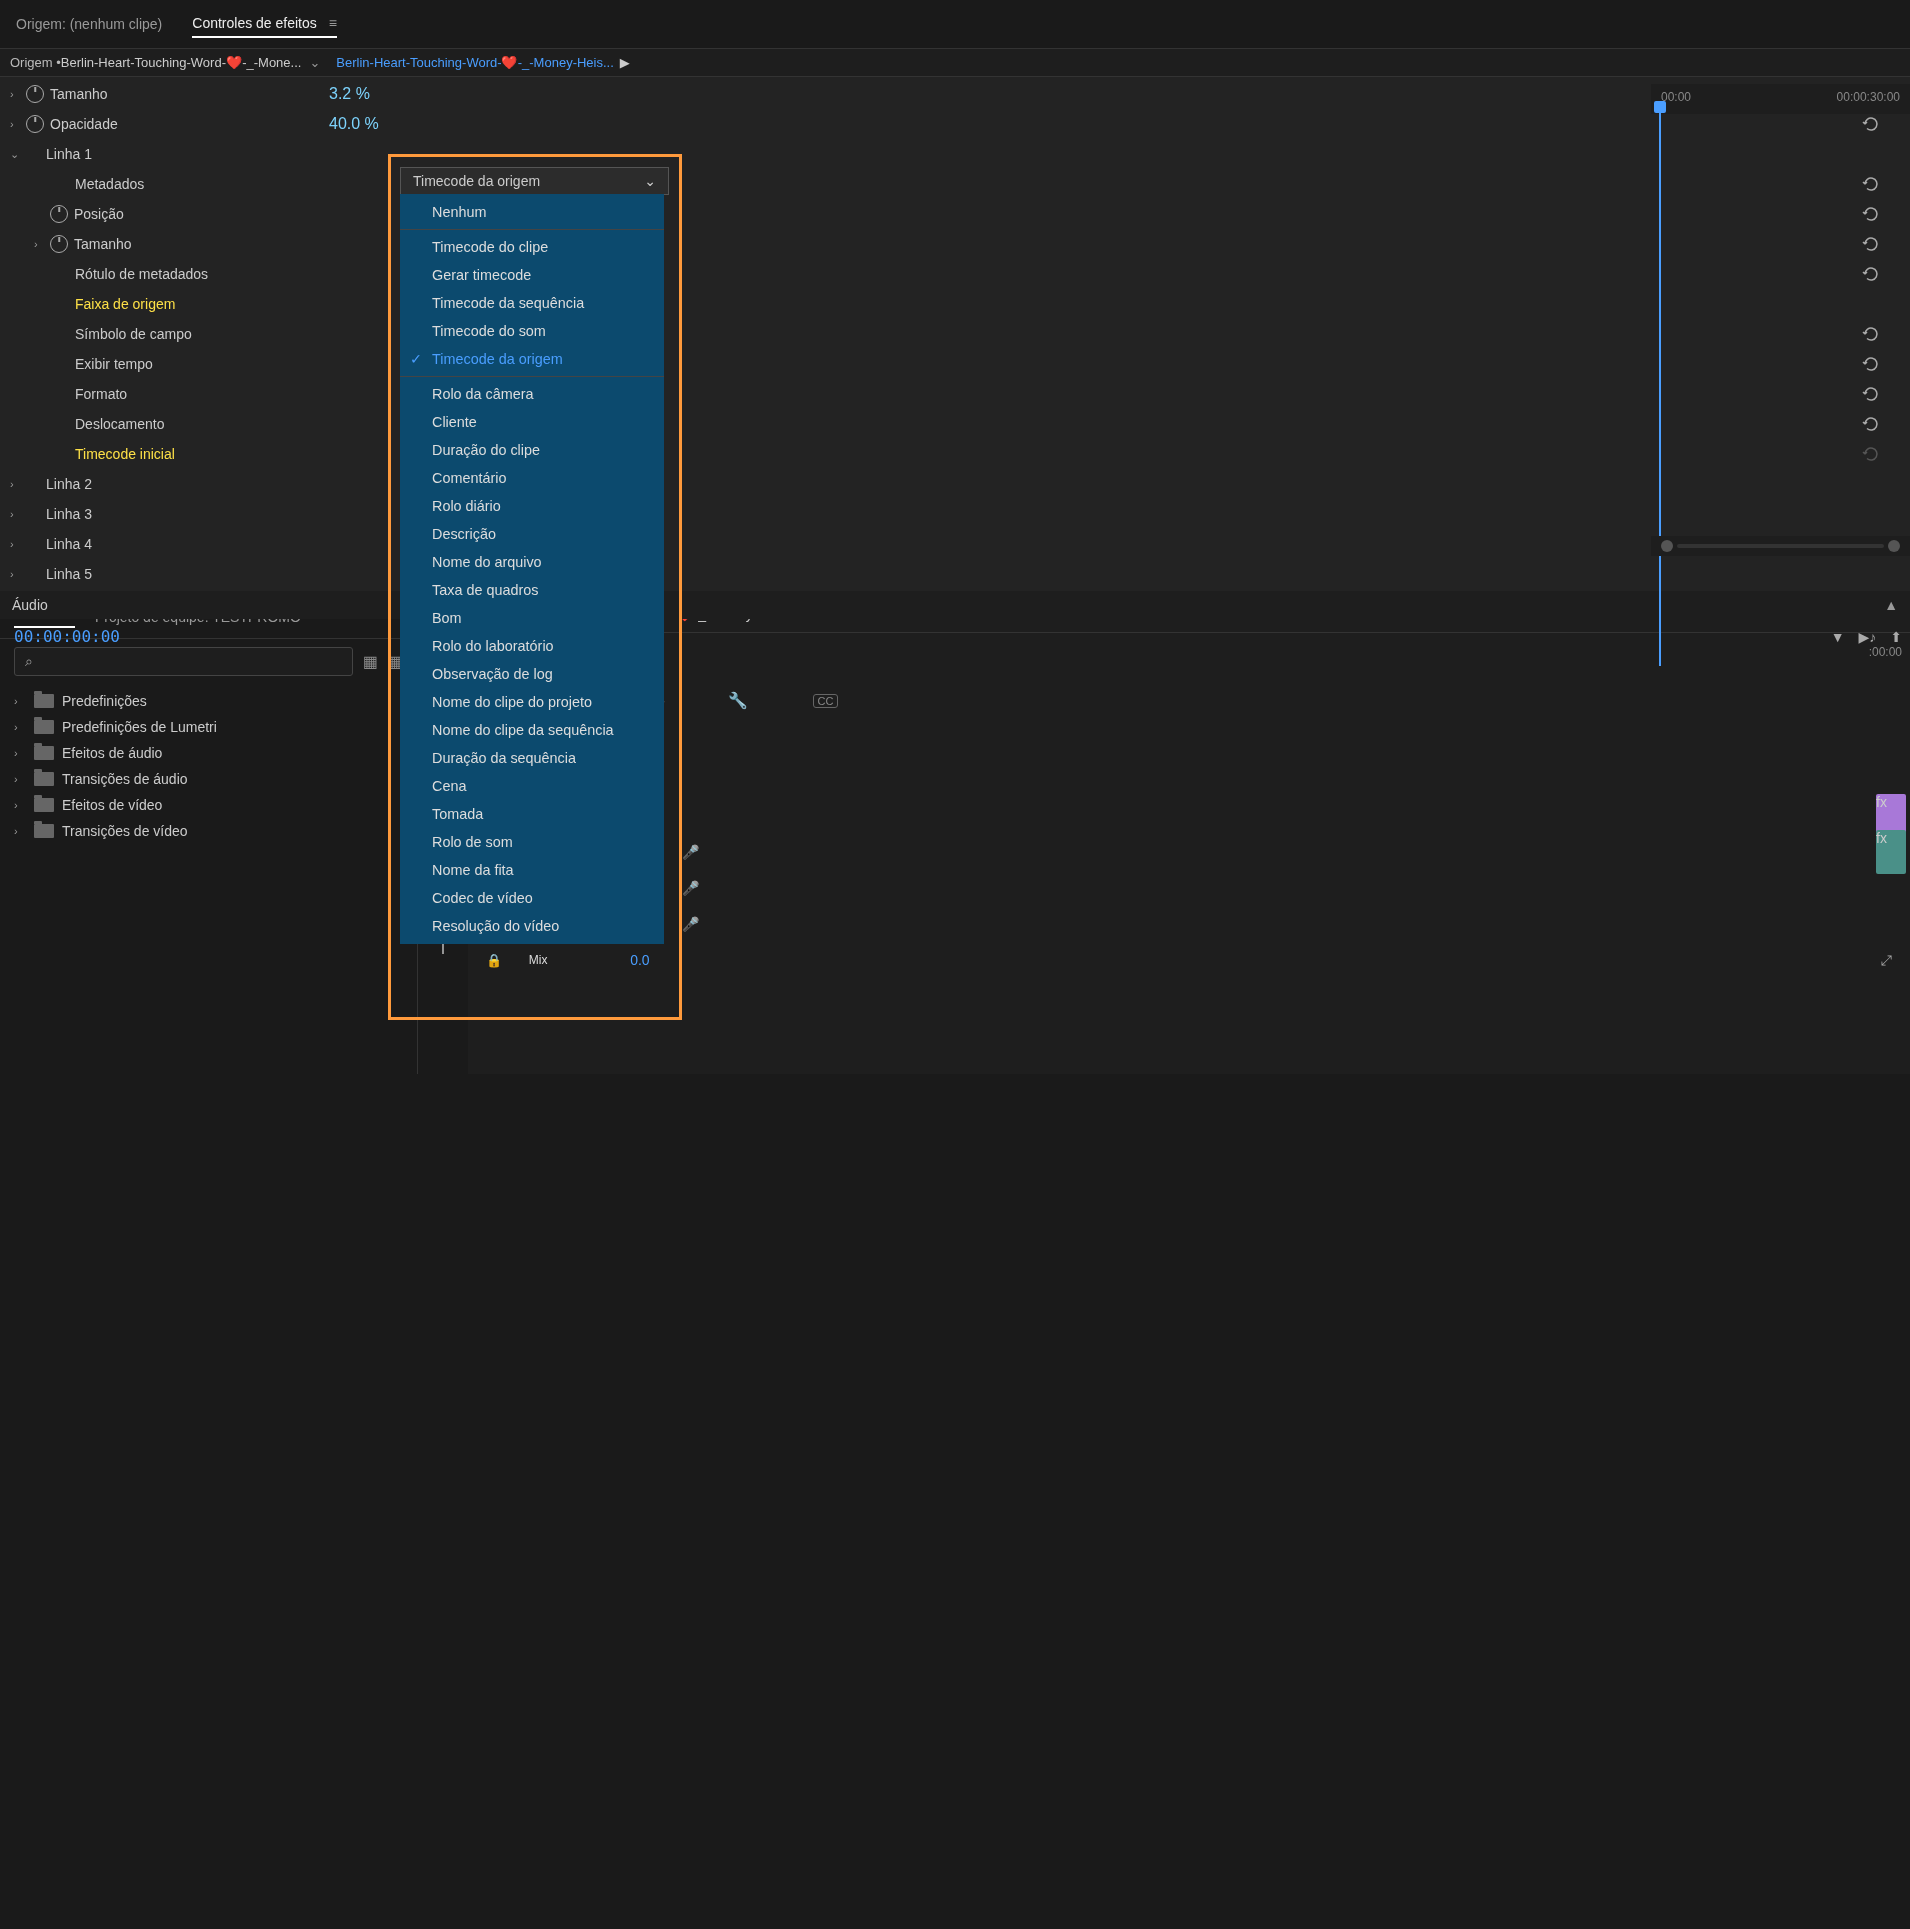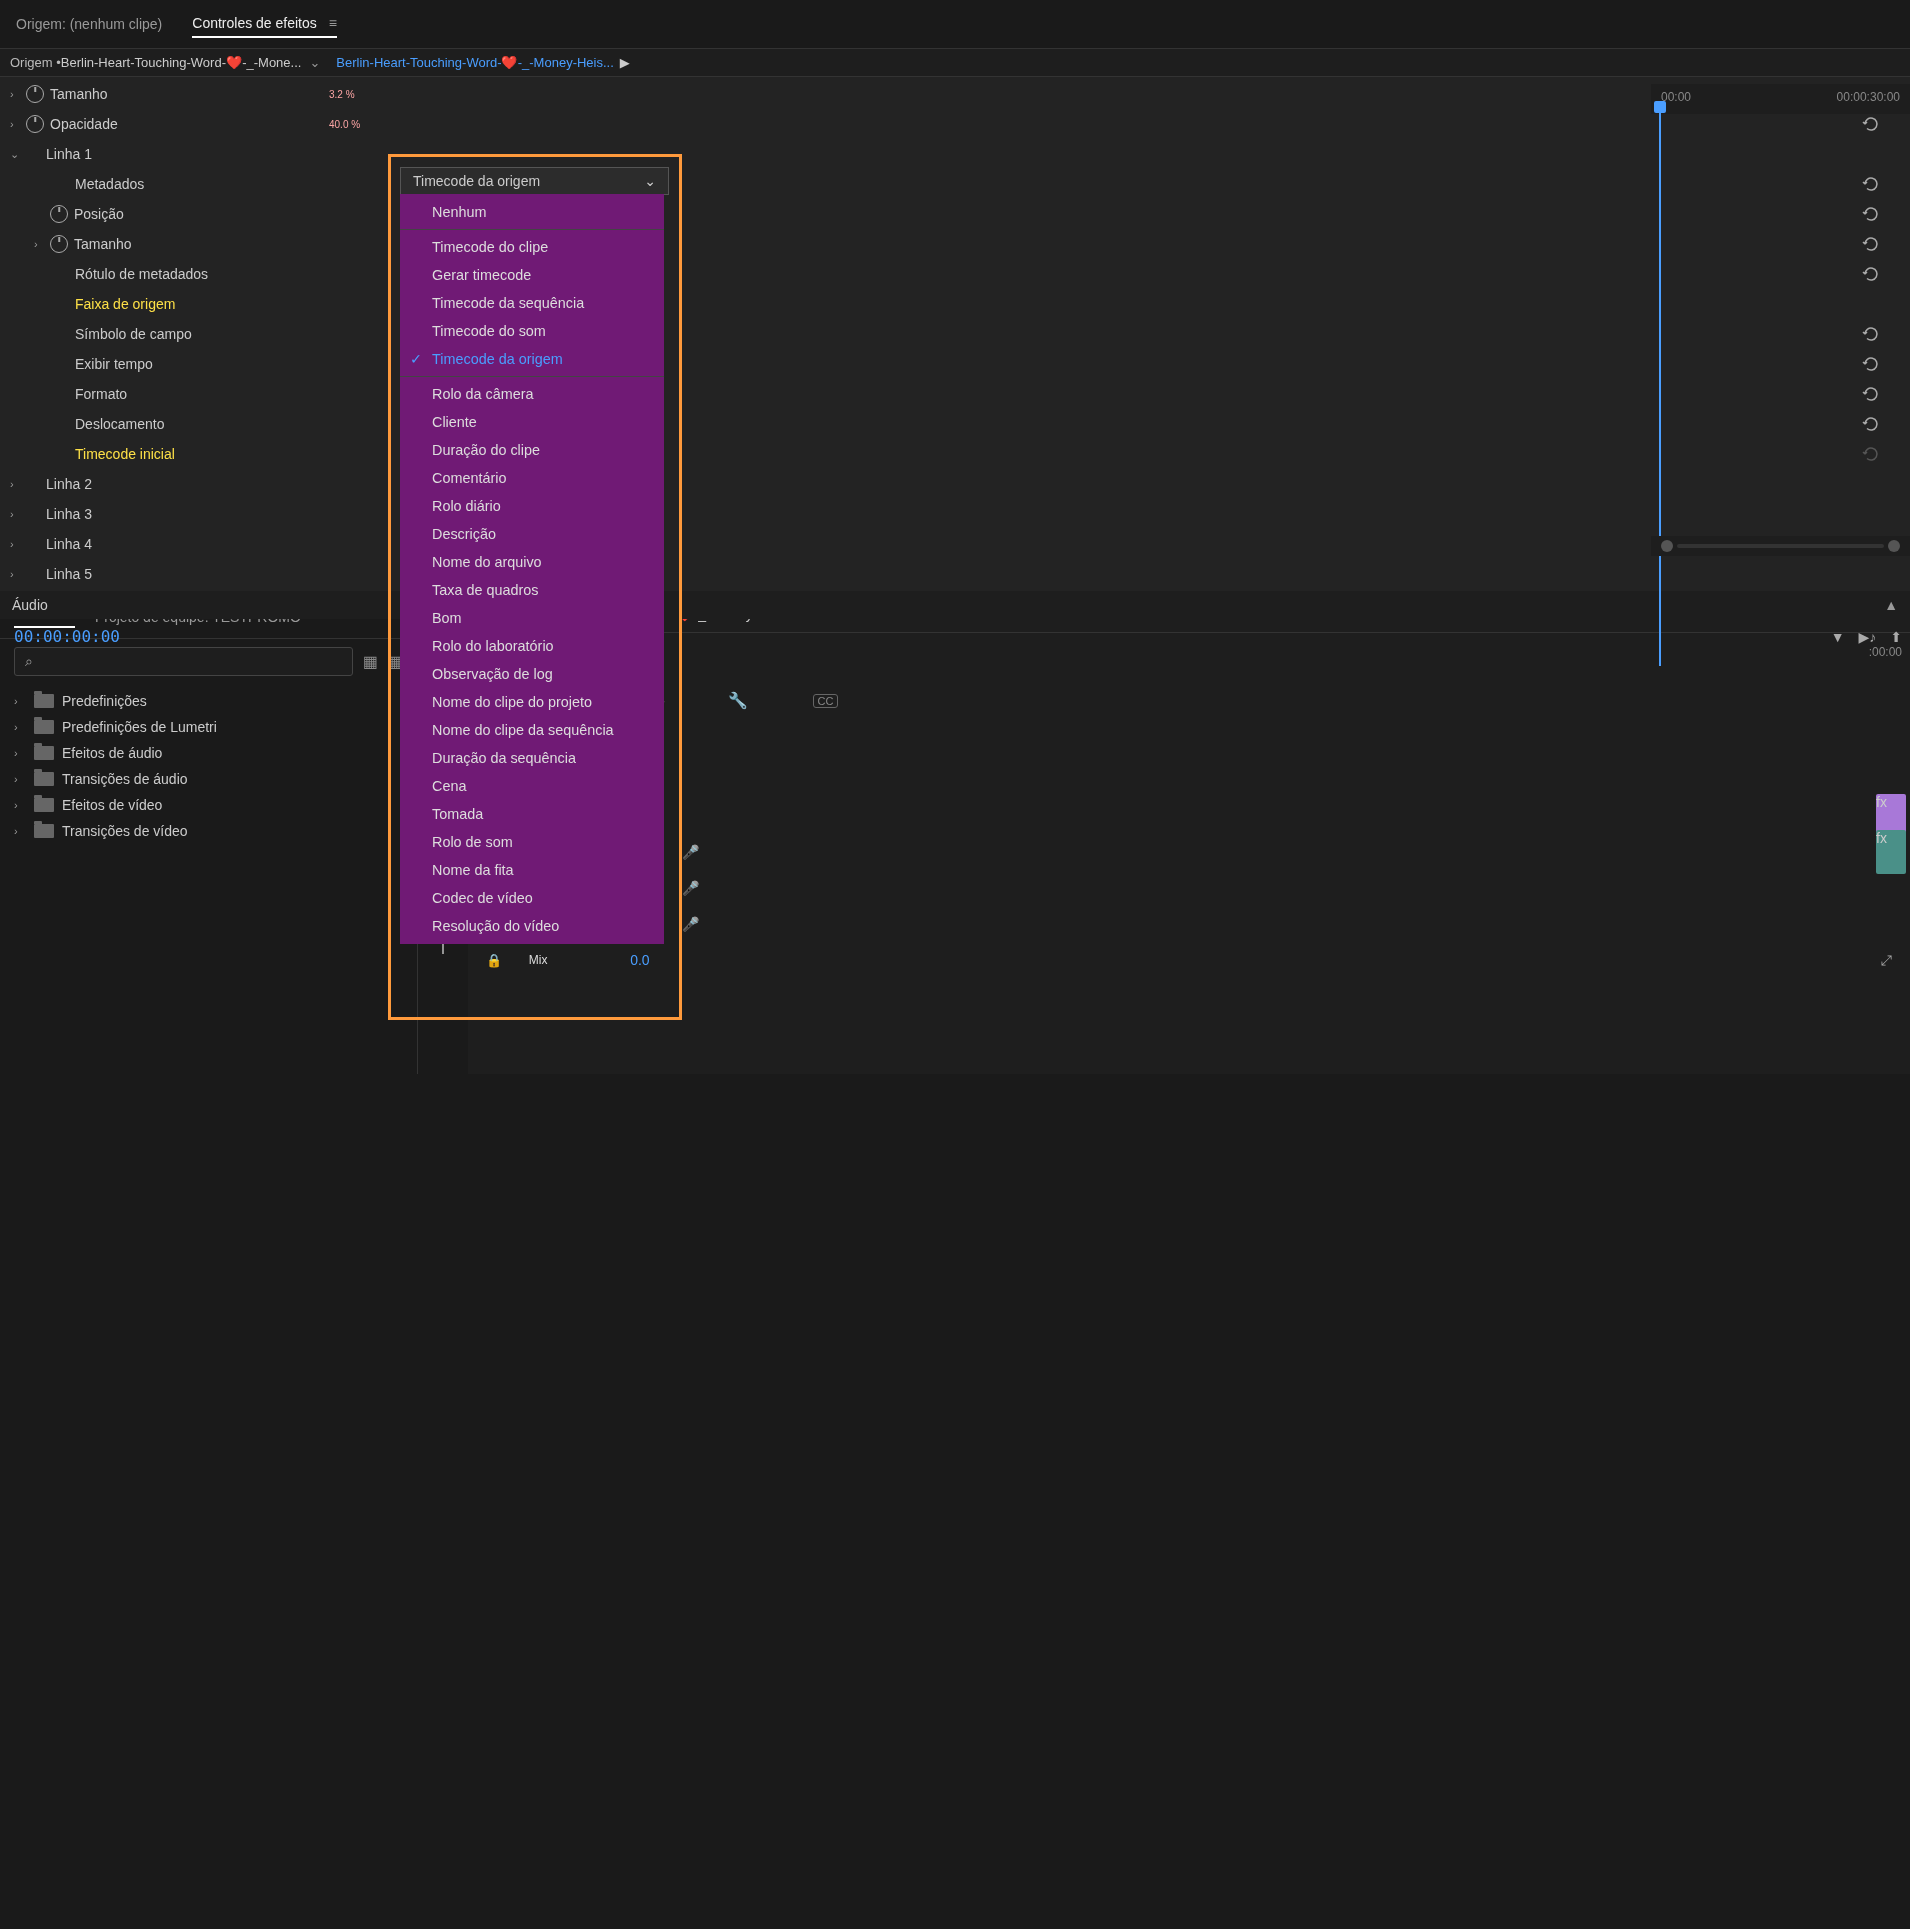"3.2 %" .prop-value { color: #fca5a5 -> #7dd3fc; font-size: 10px -> 16px }
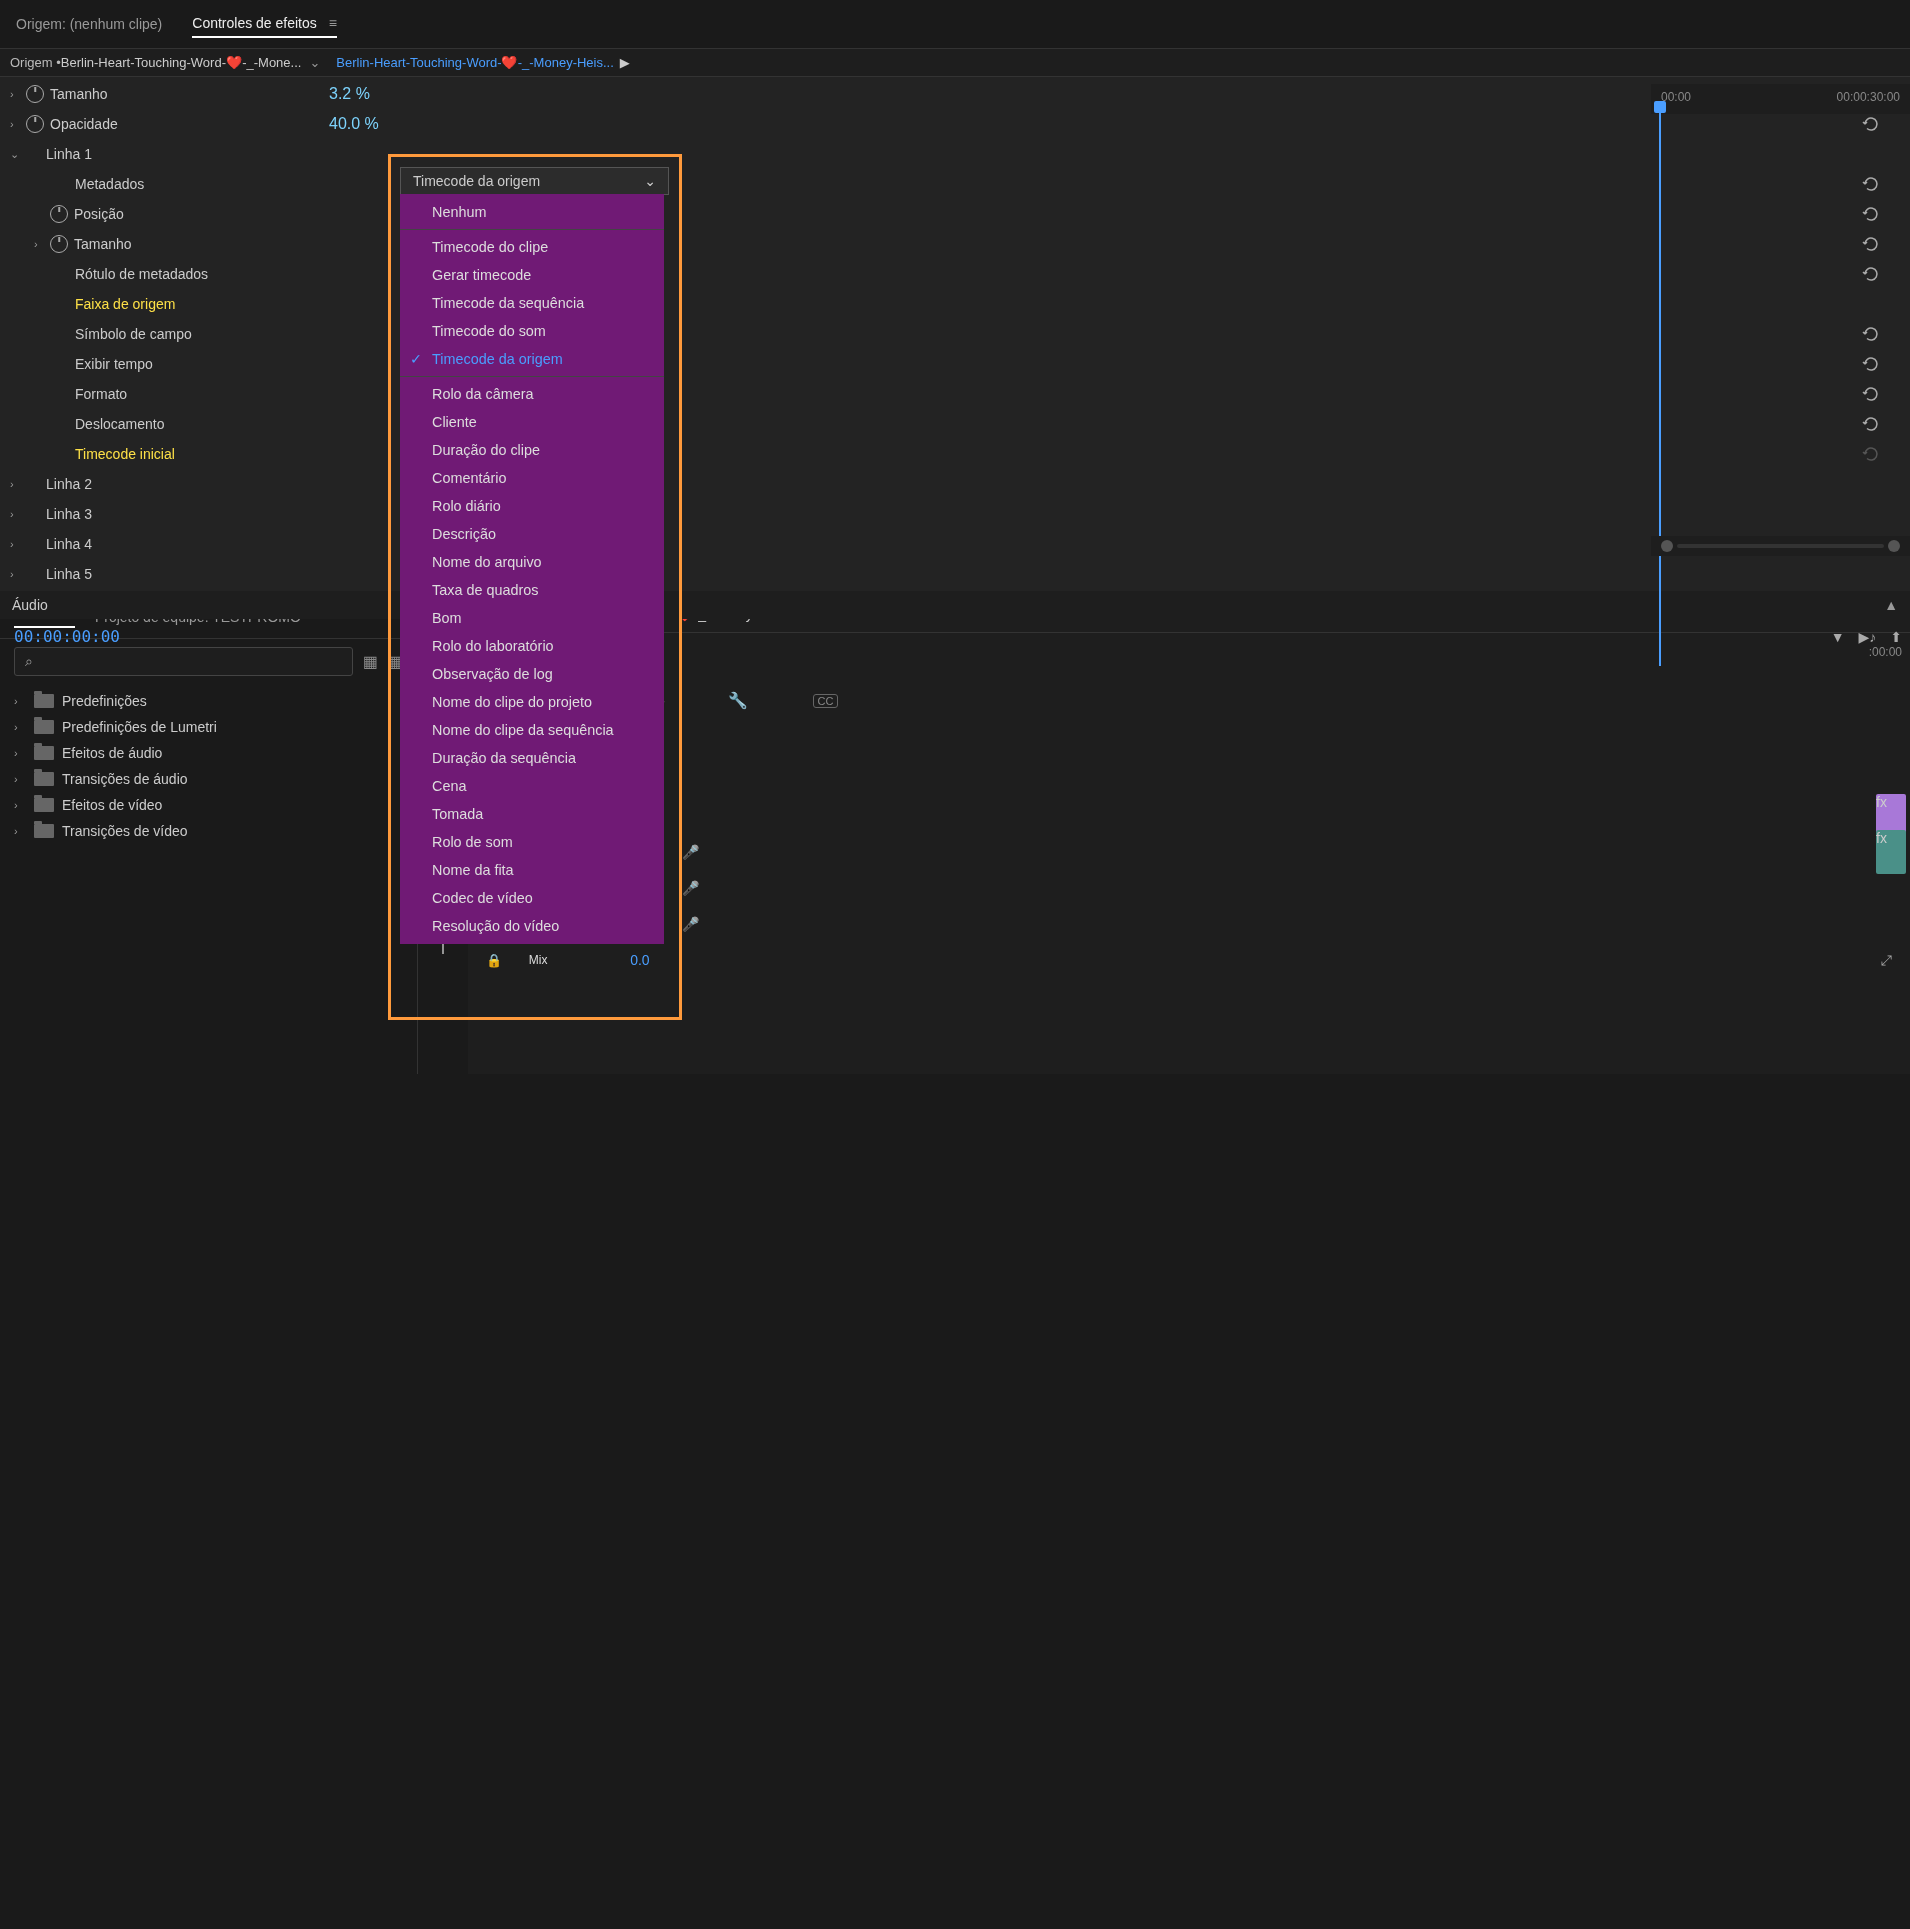"Nenhum" .dropdown-menu { background: #701a75 -> #0c4a6e }
